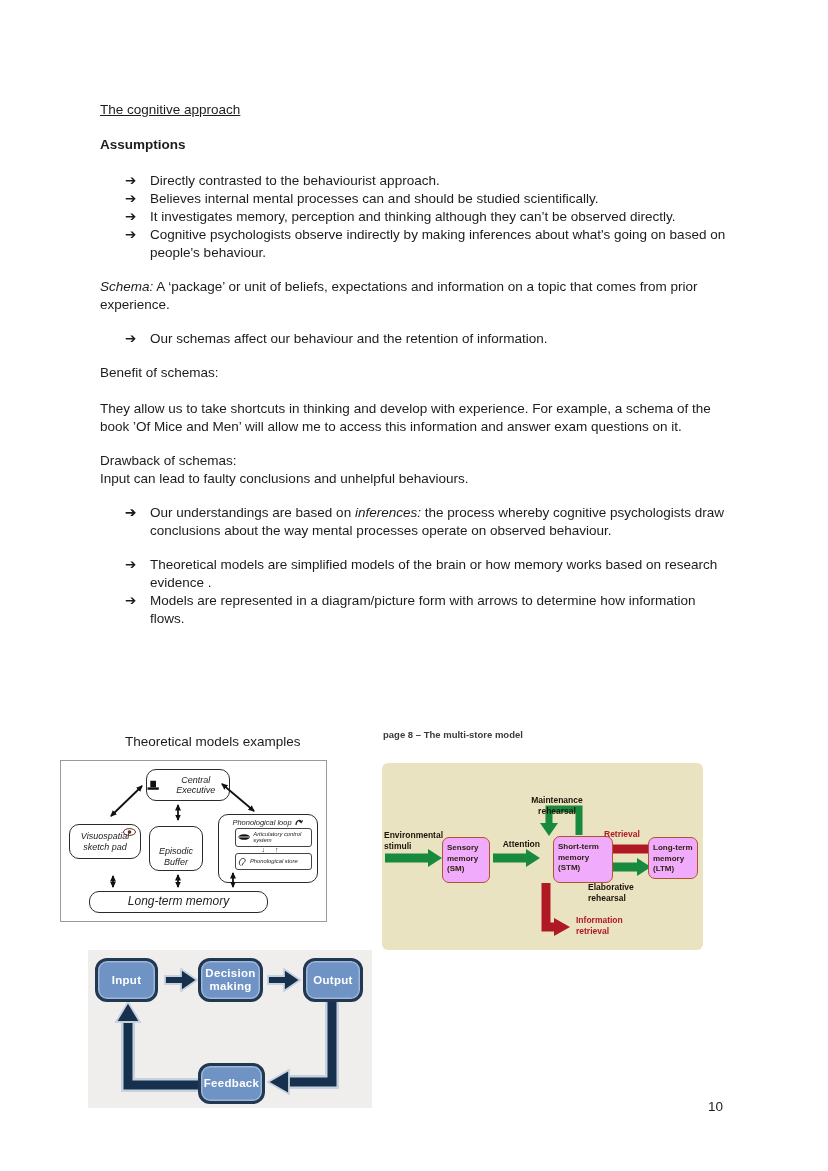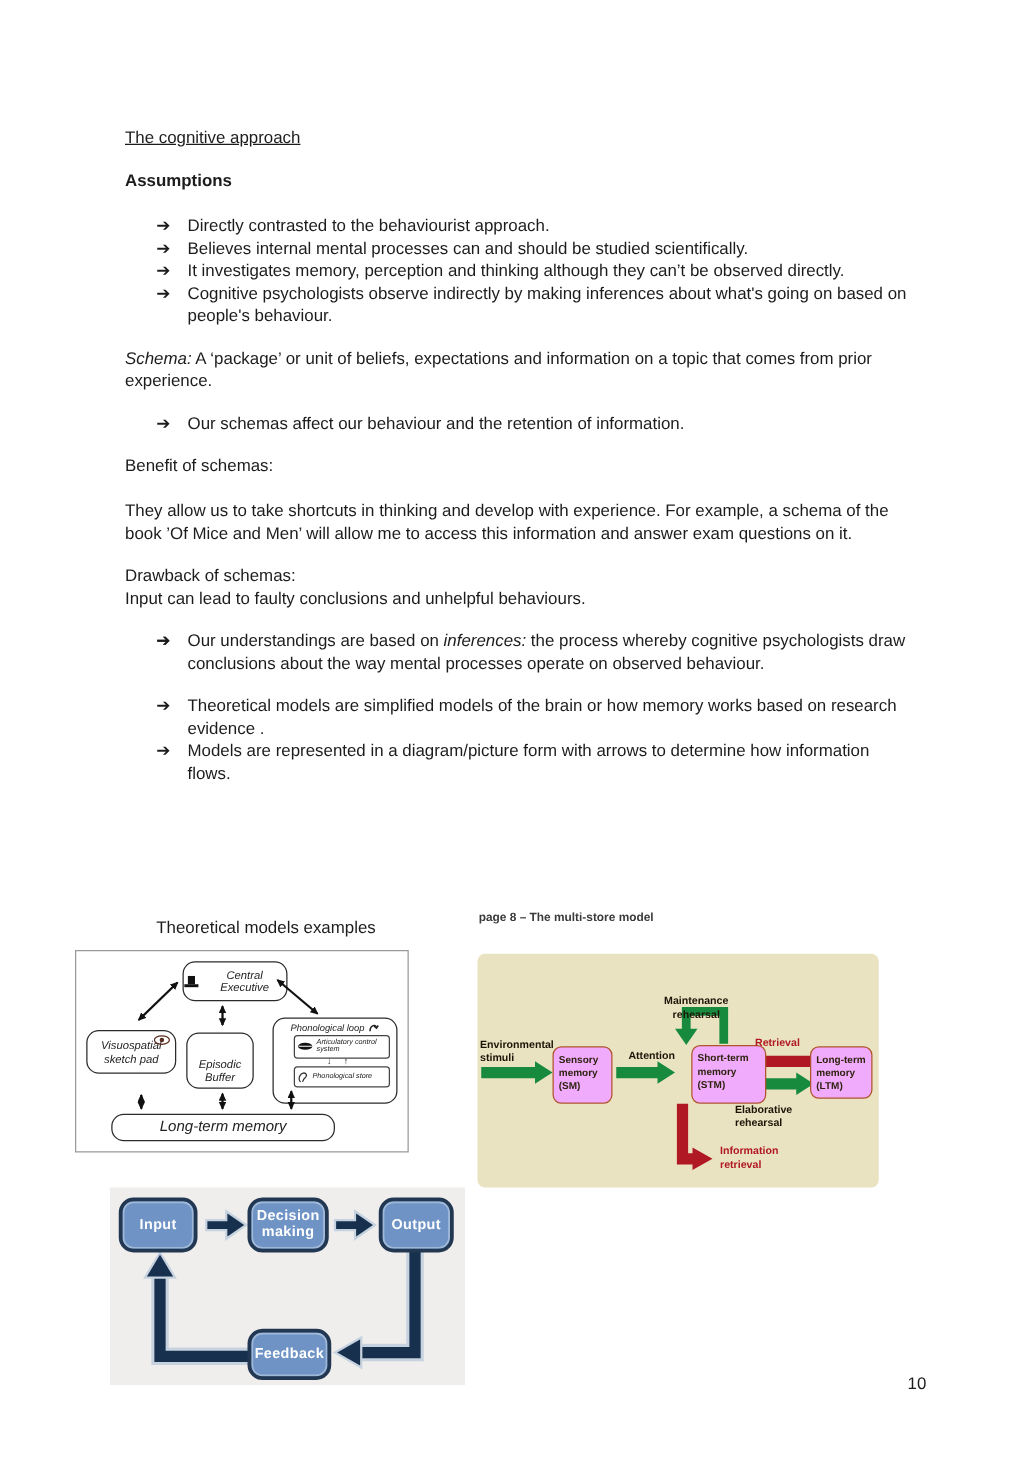"10" .page-num { margin-left: 18px -> none }
